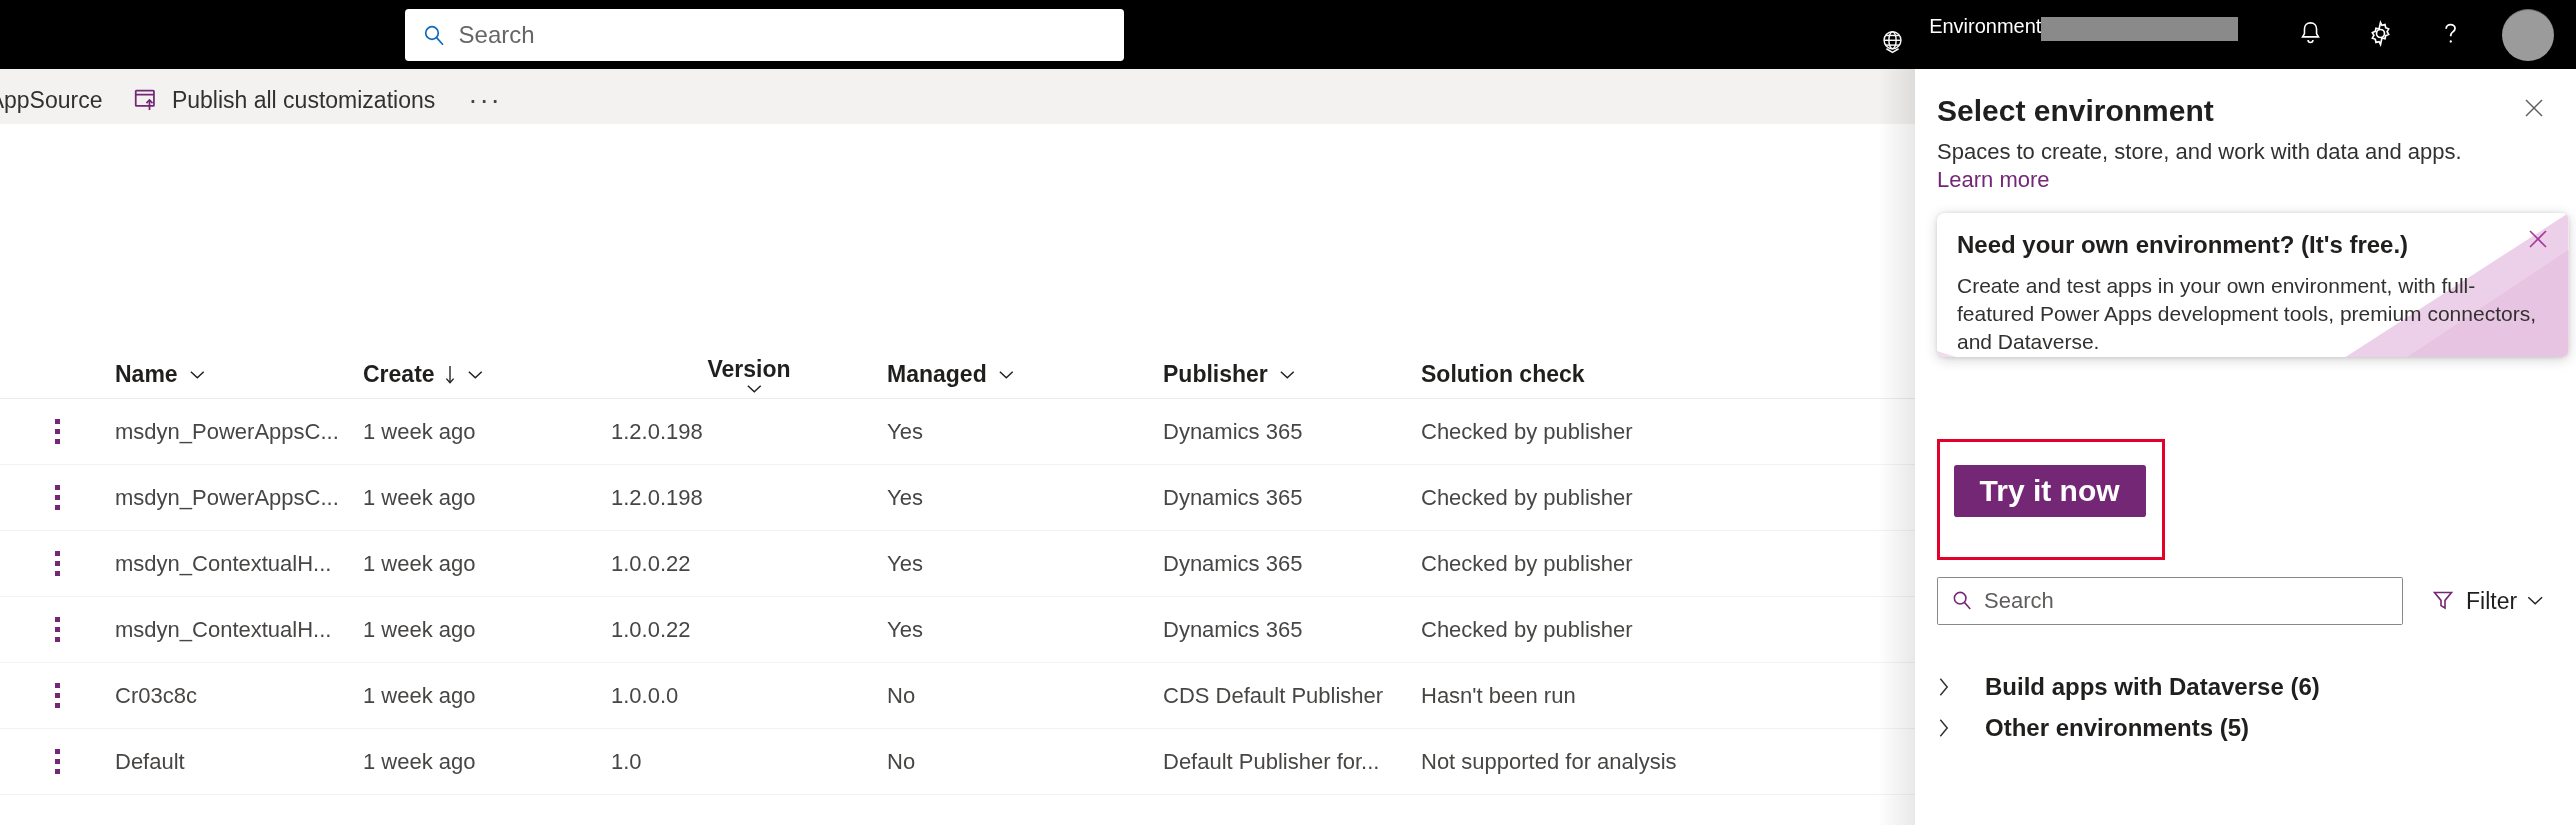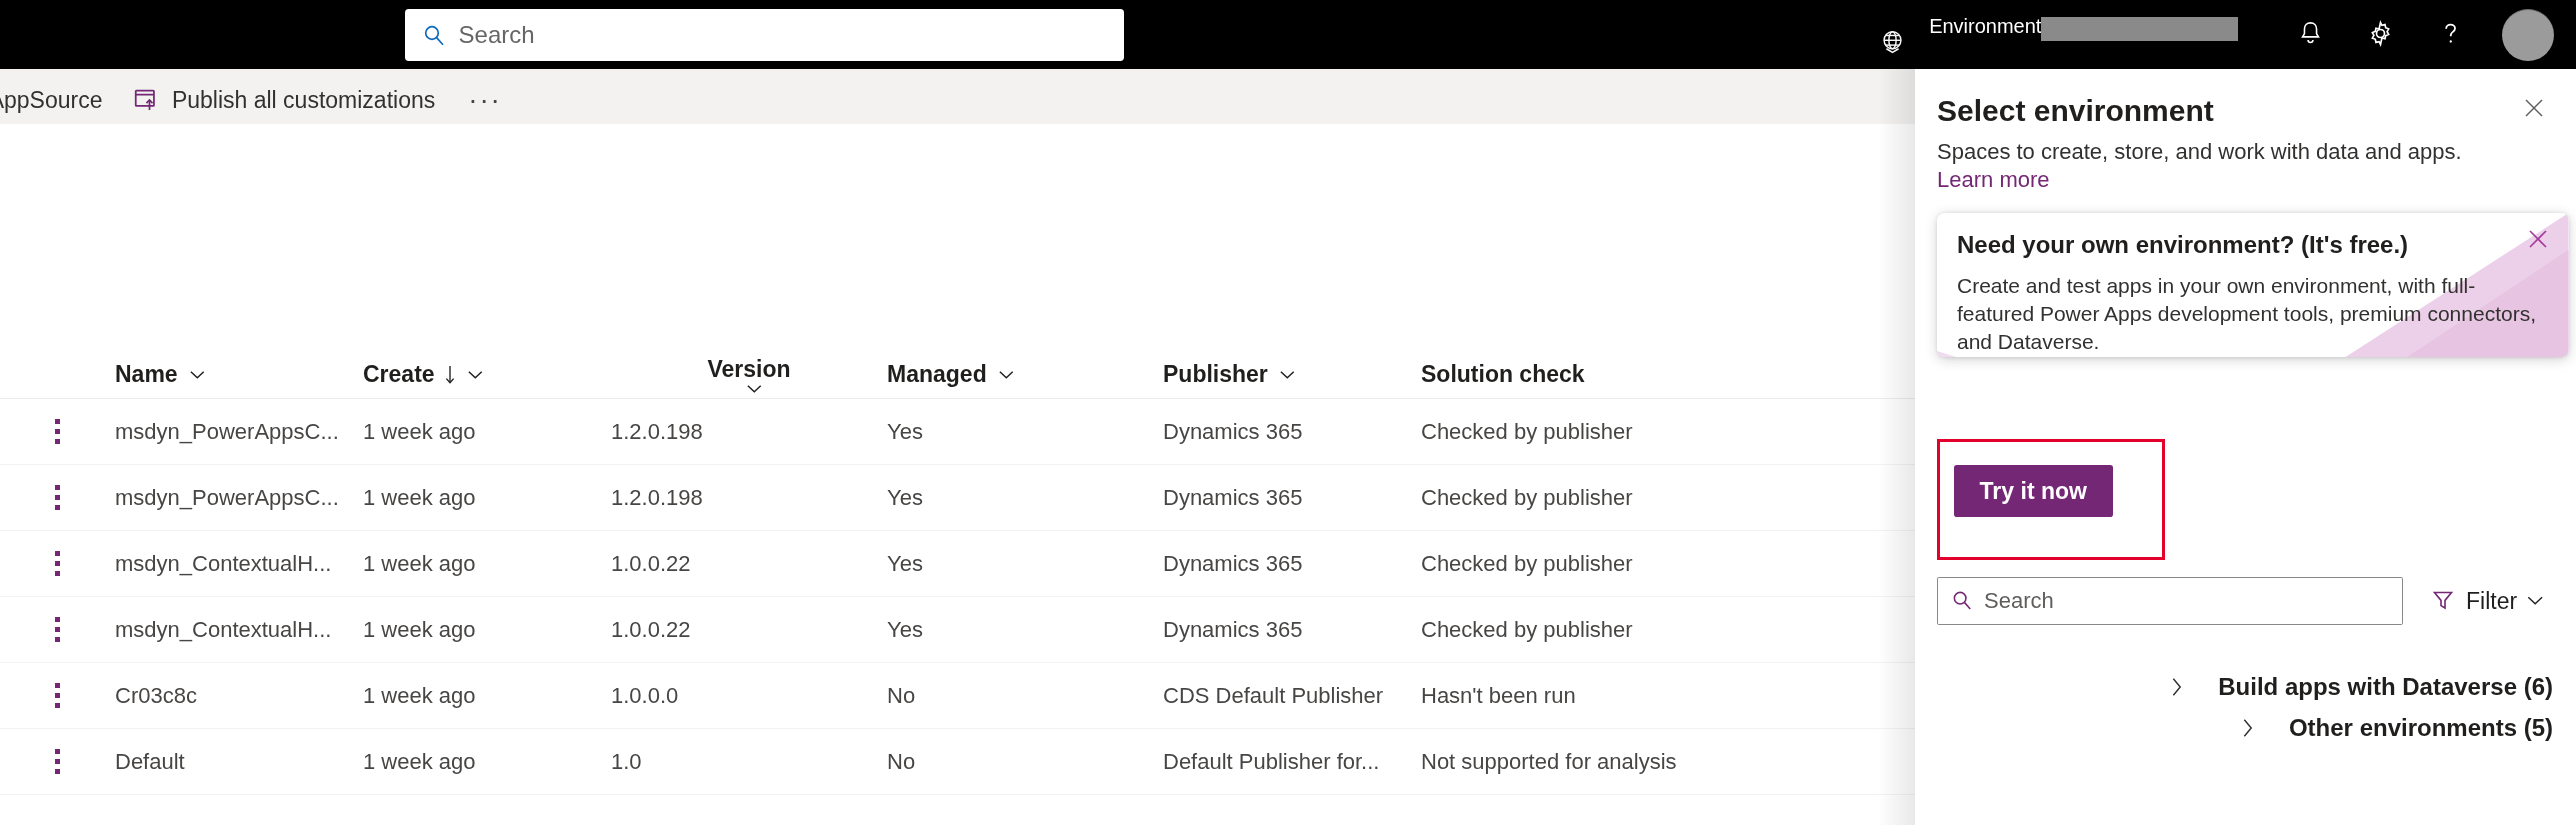"Try it now" .btn-primary { font-size: 23px -> 30px }
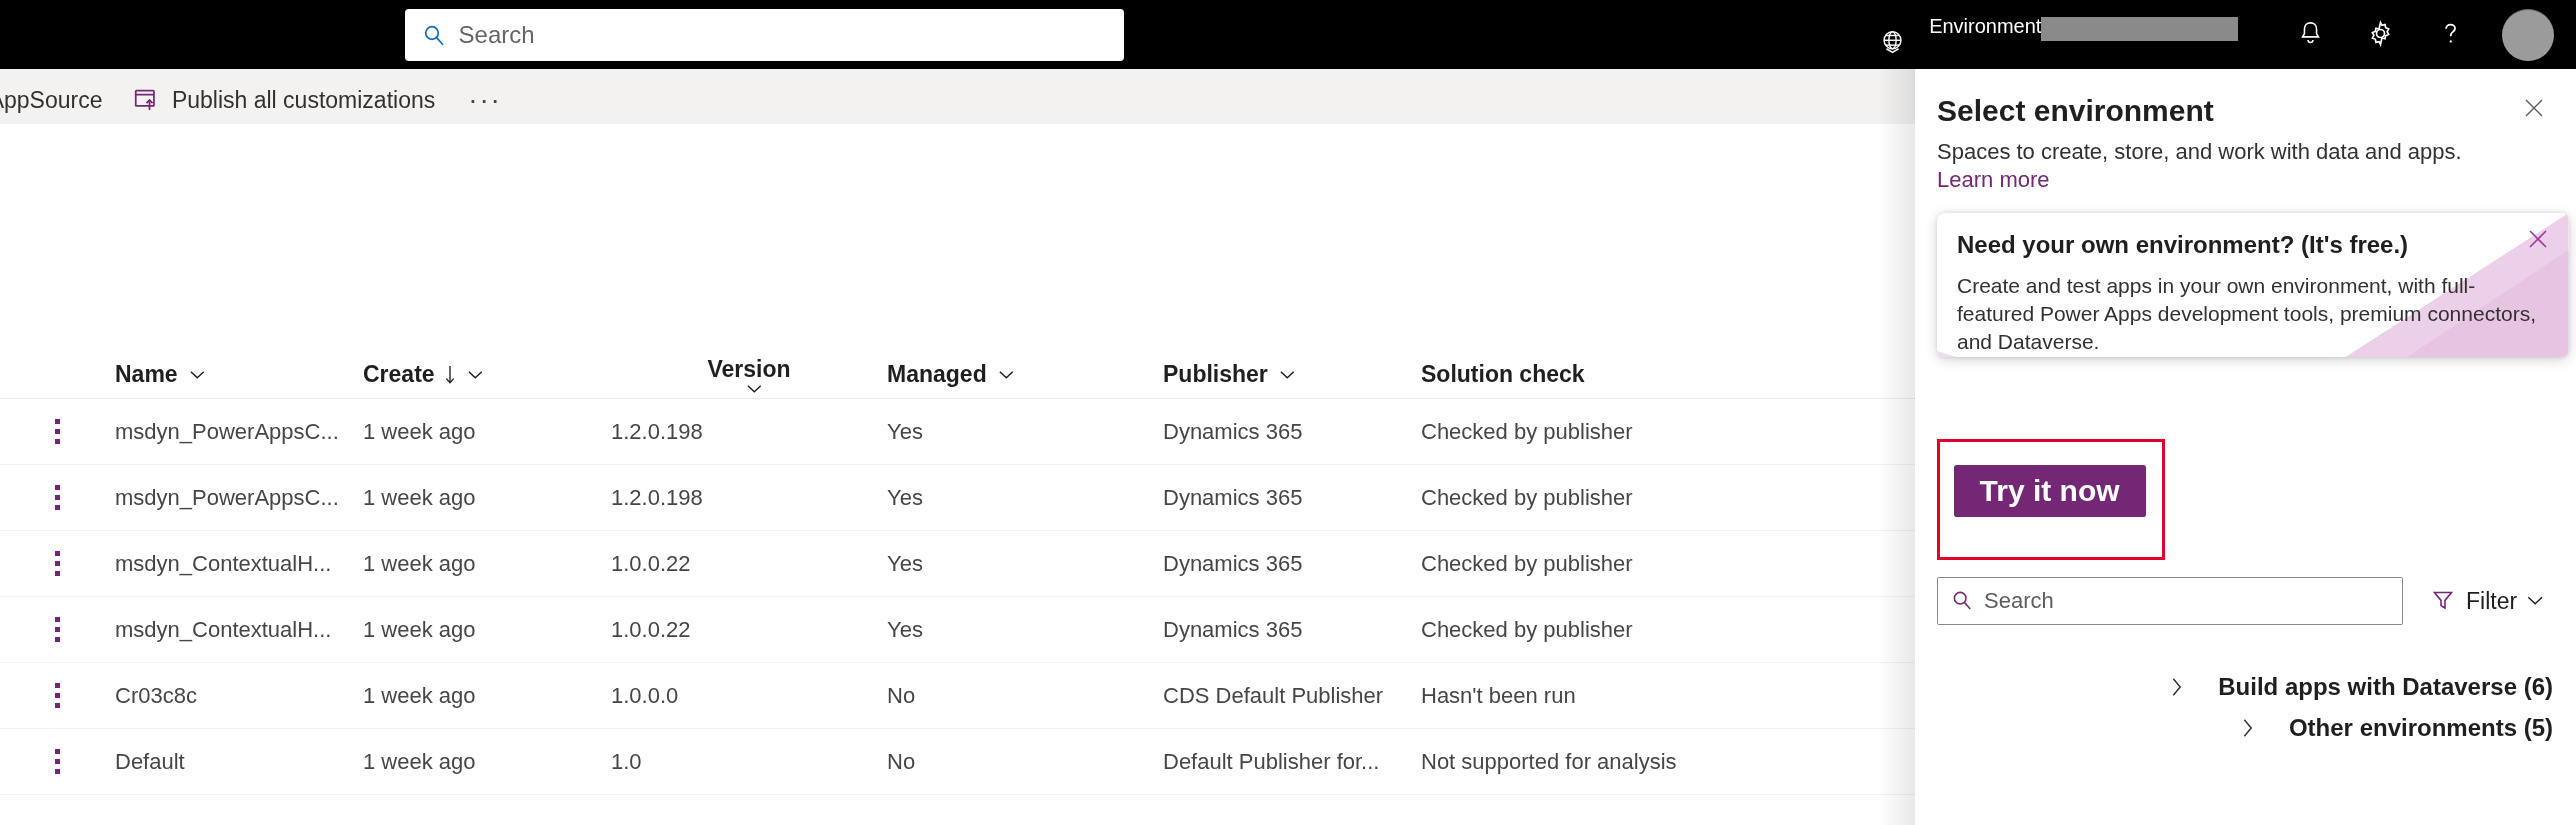"Build apps with Dataverse (6)" .panel-group { justify-content: flex-end -> none }
